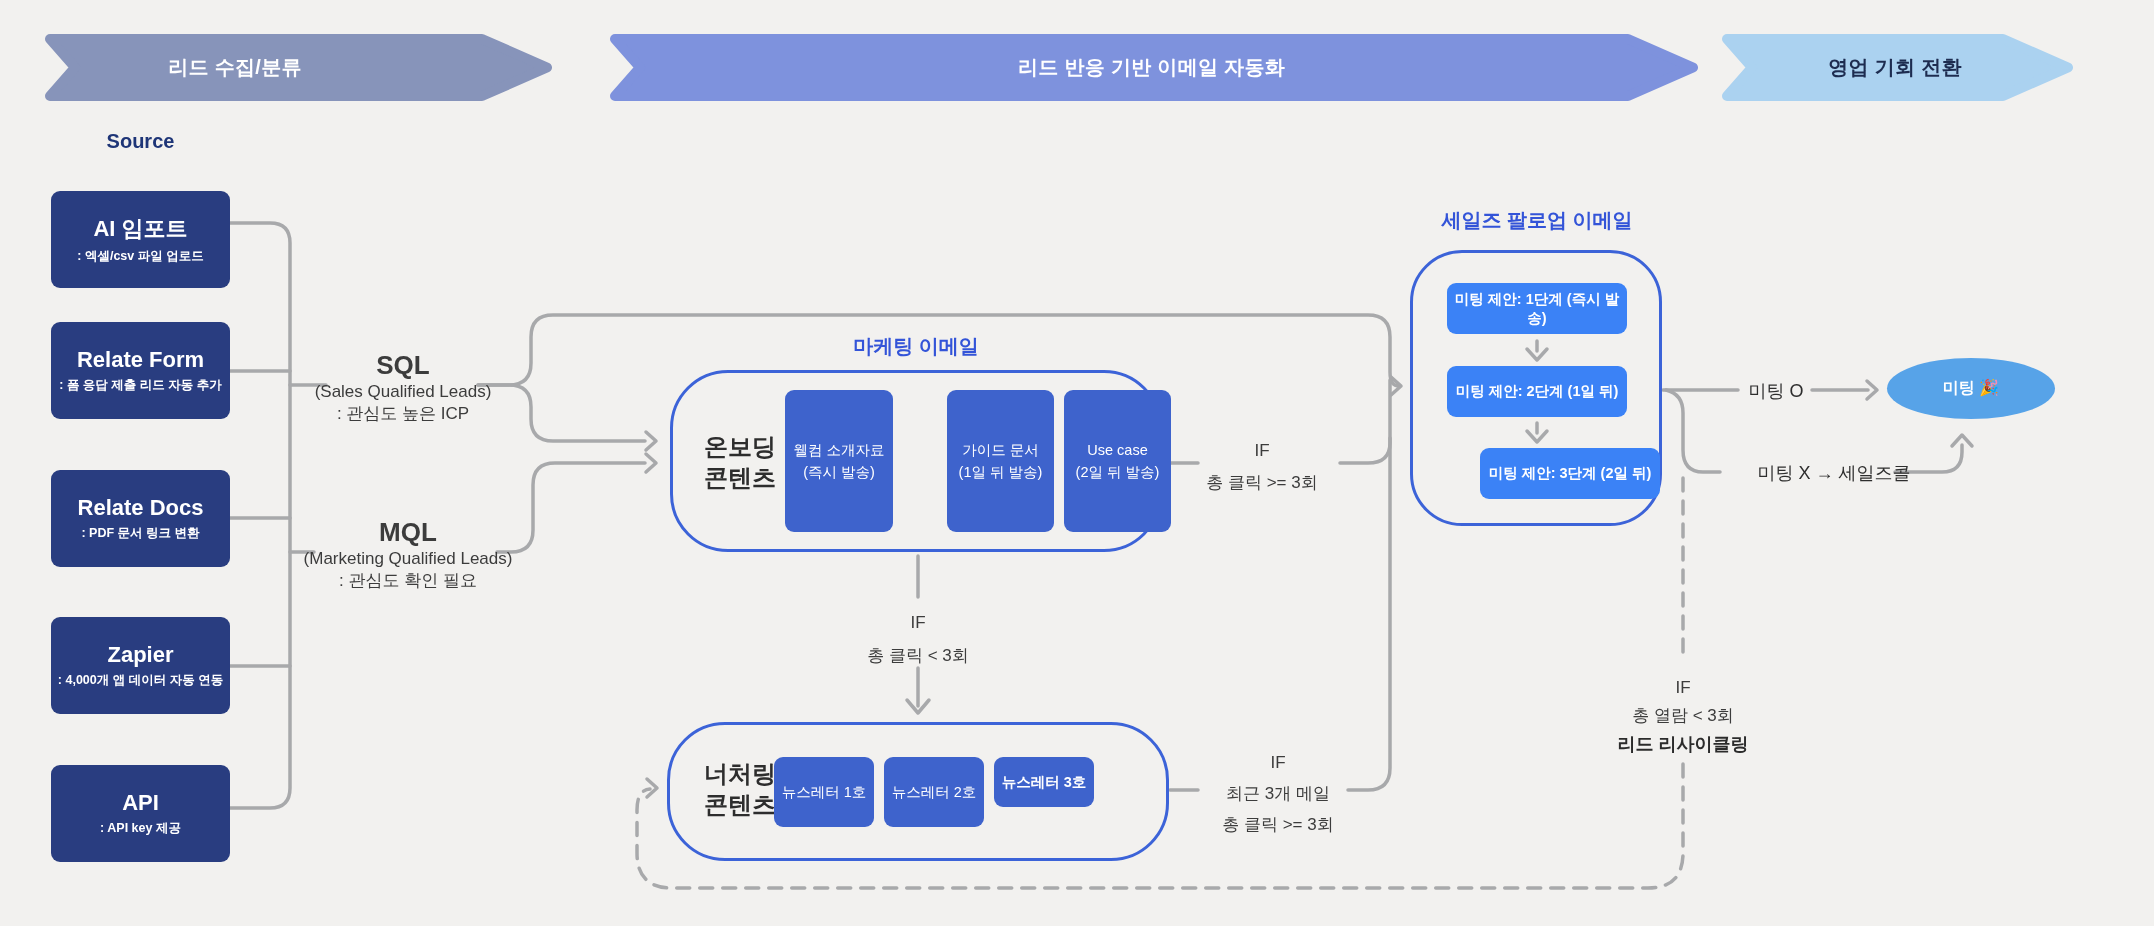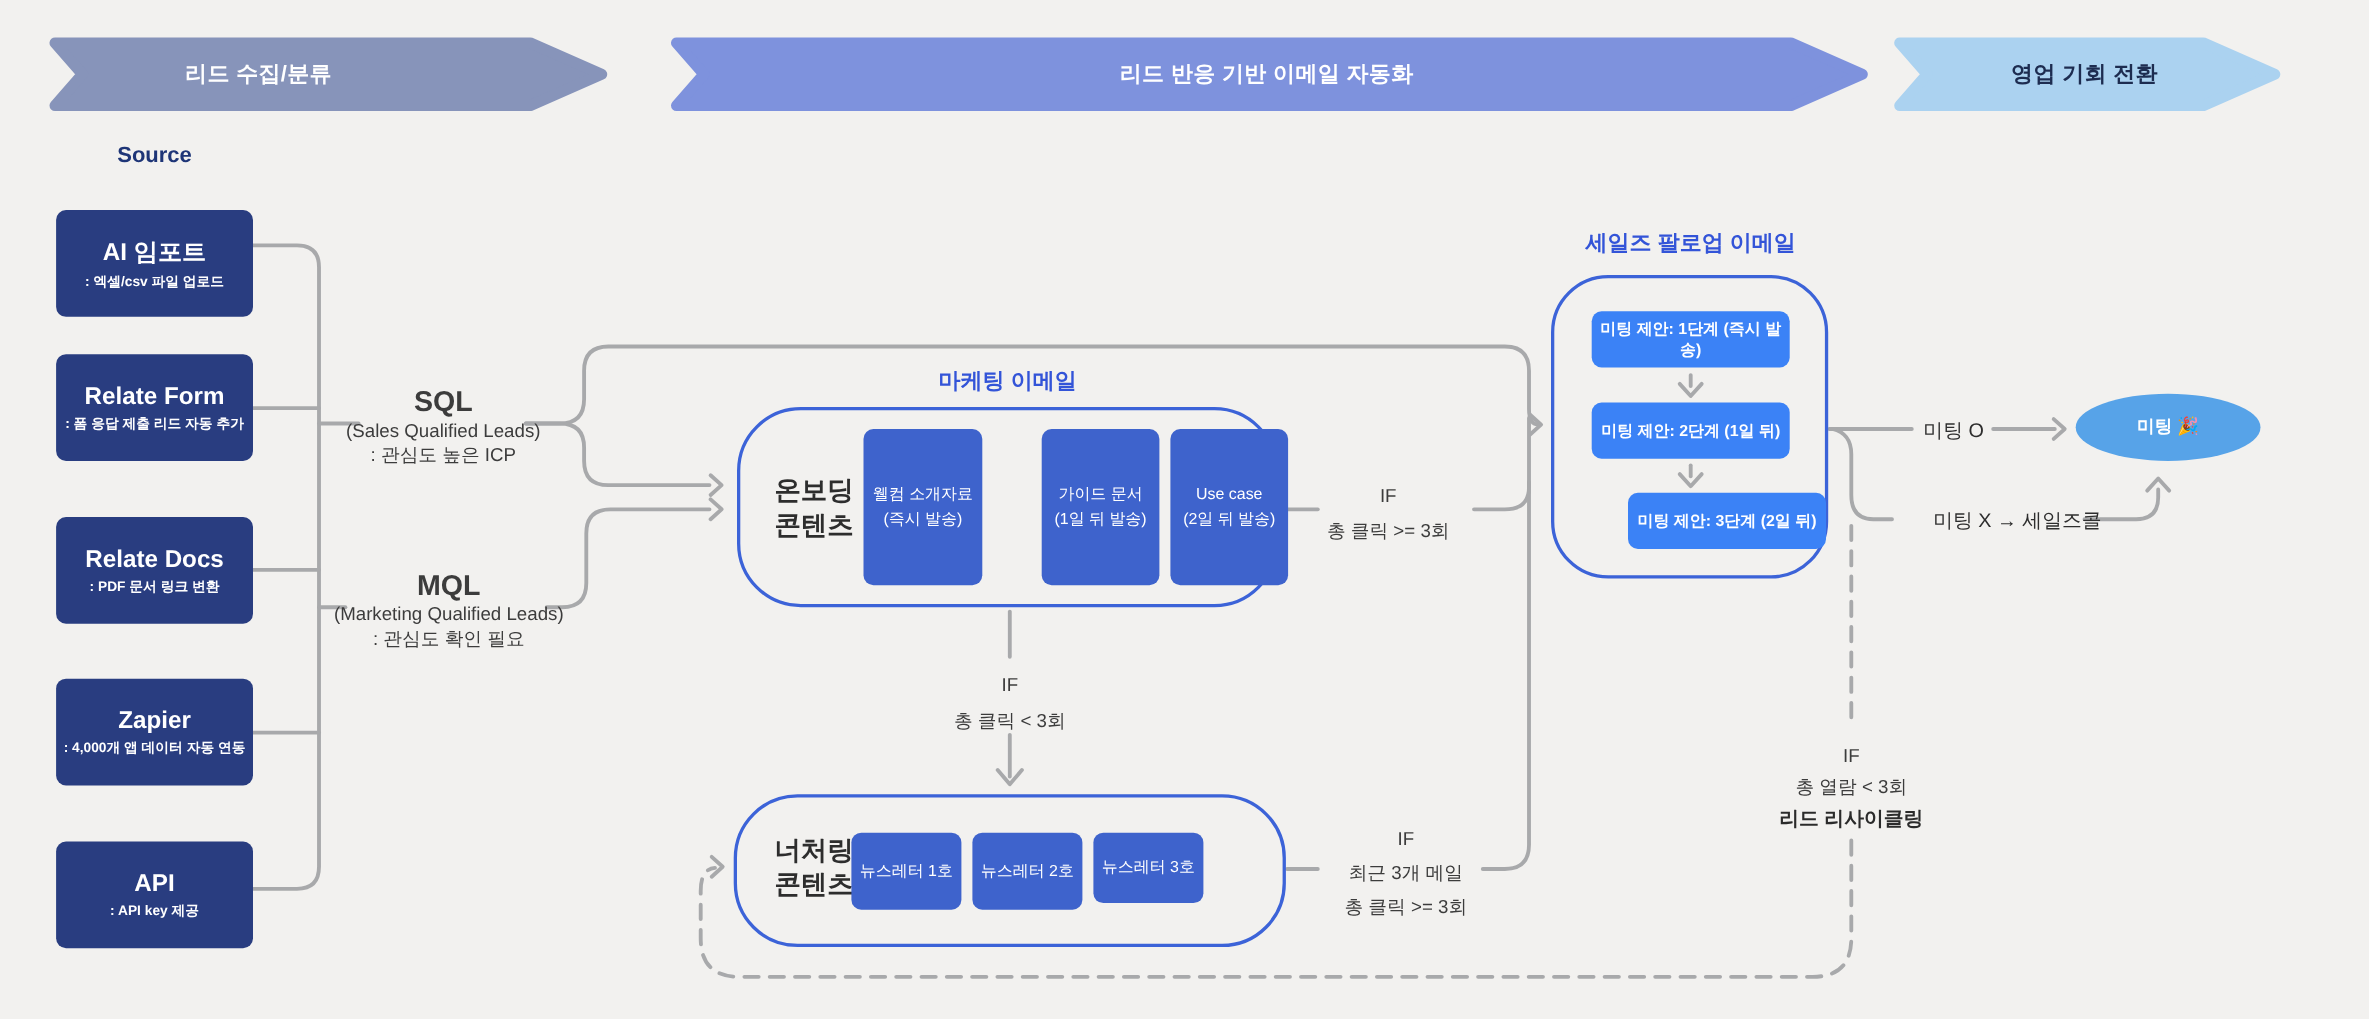"뉴스레터 3호" div.abs { font-weight: none -> bold; height: 64px -> 50px }
